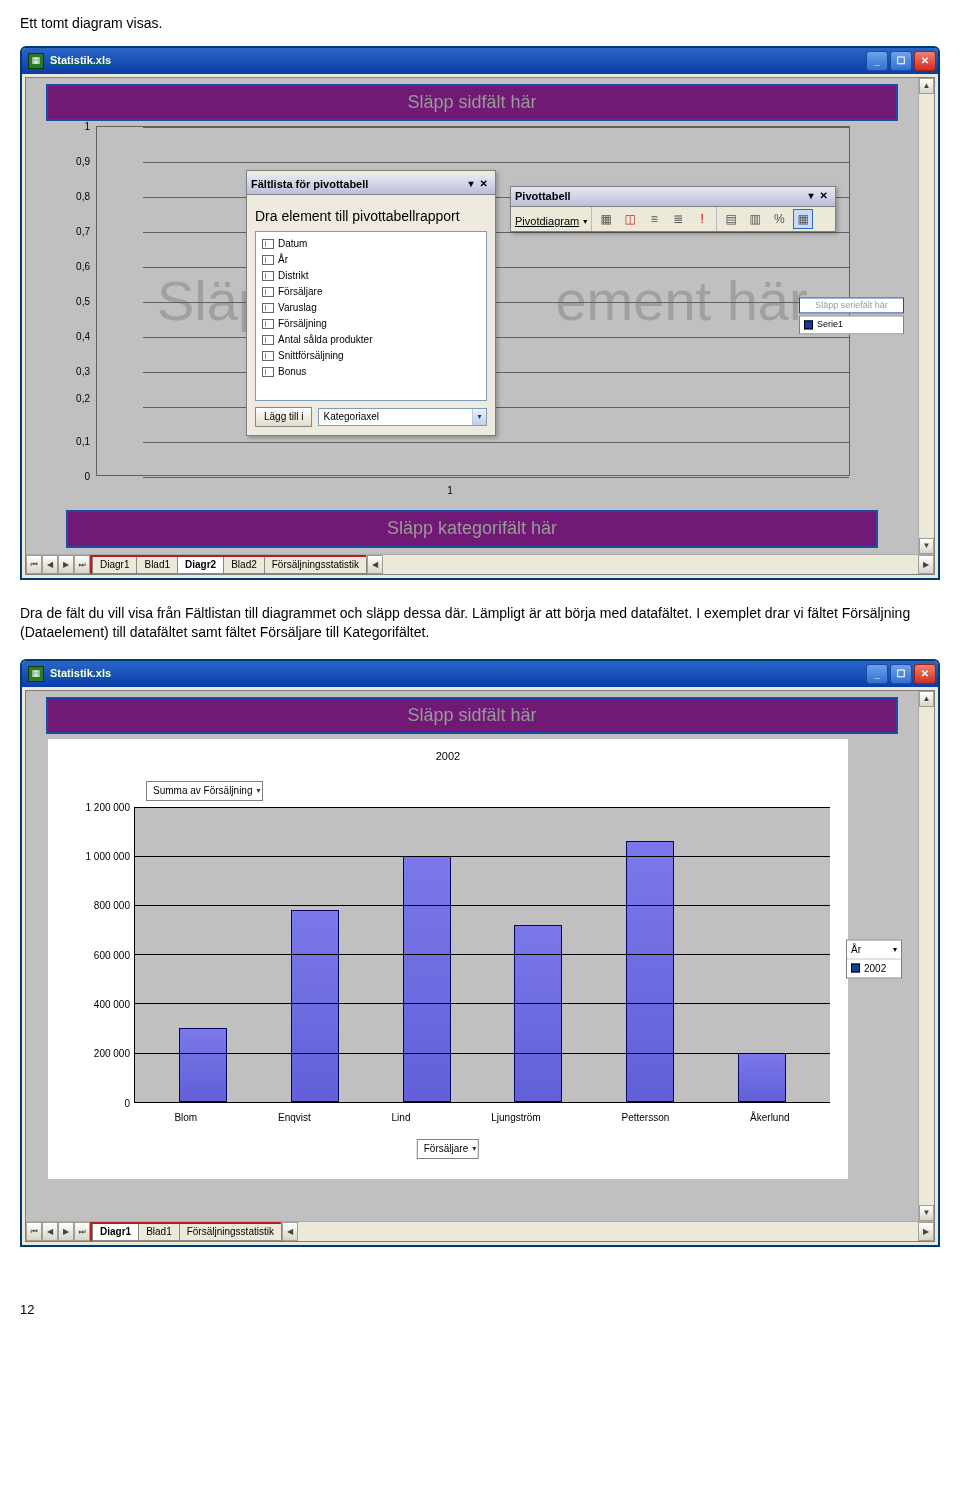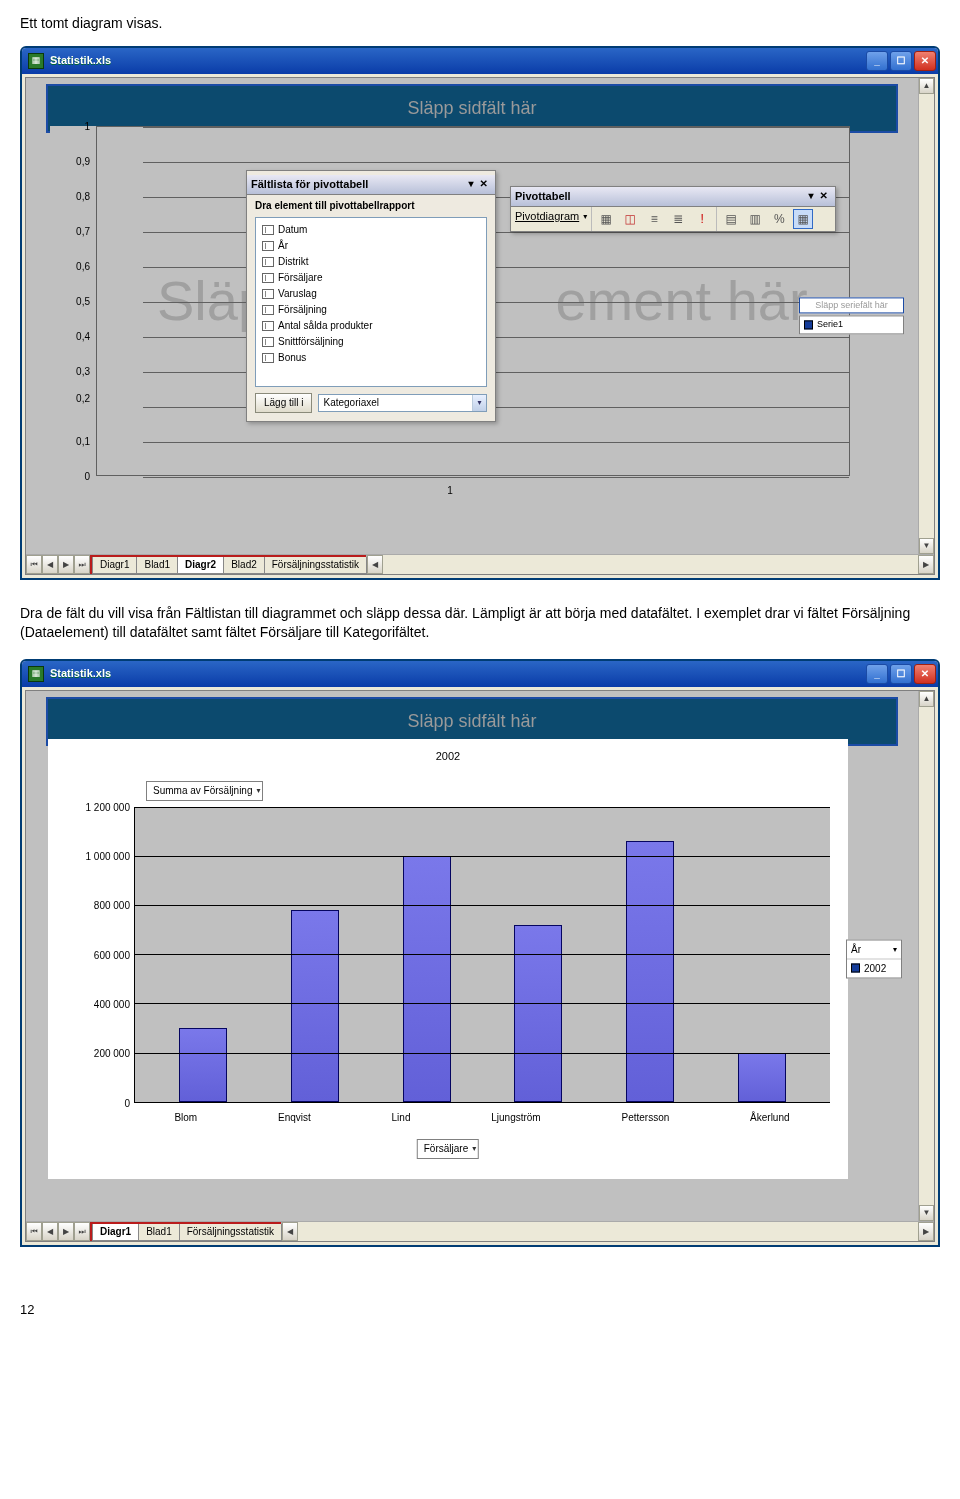"Släpp sidfält här" .dropzone { background: #0c4a6e -> #701a75; padding: 10px 0 -> 4px 0 }
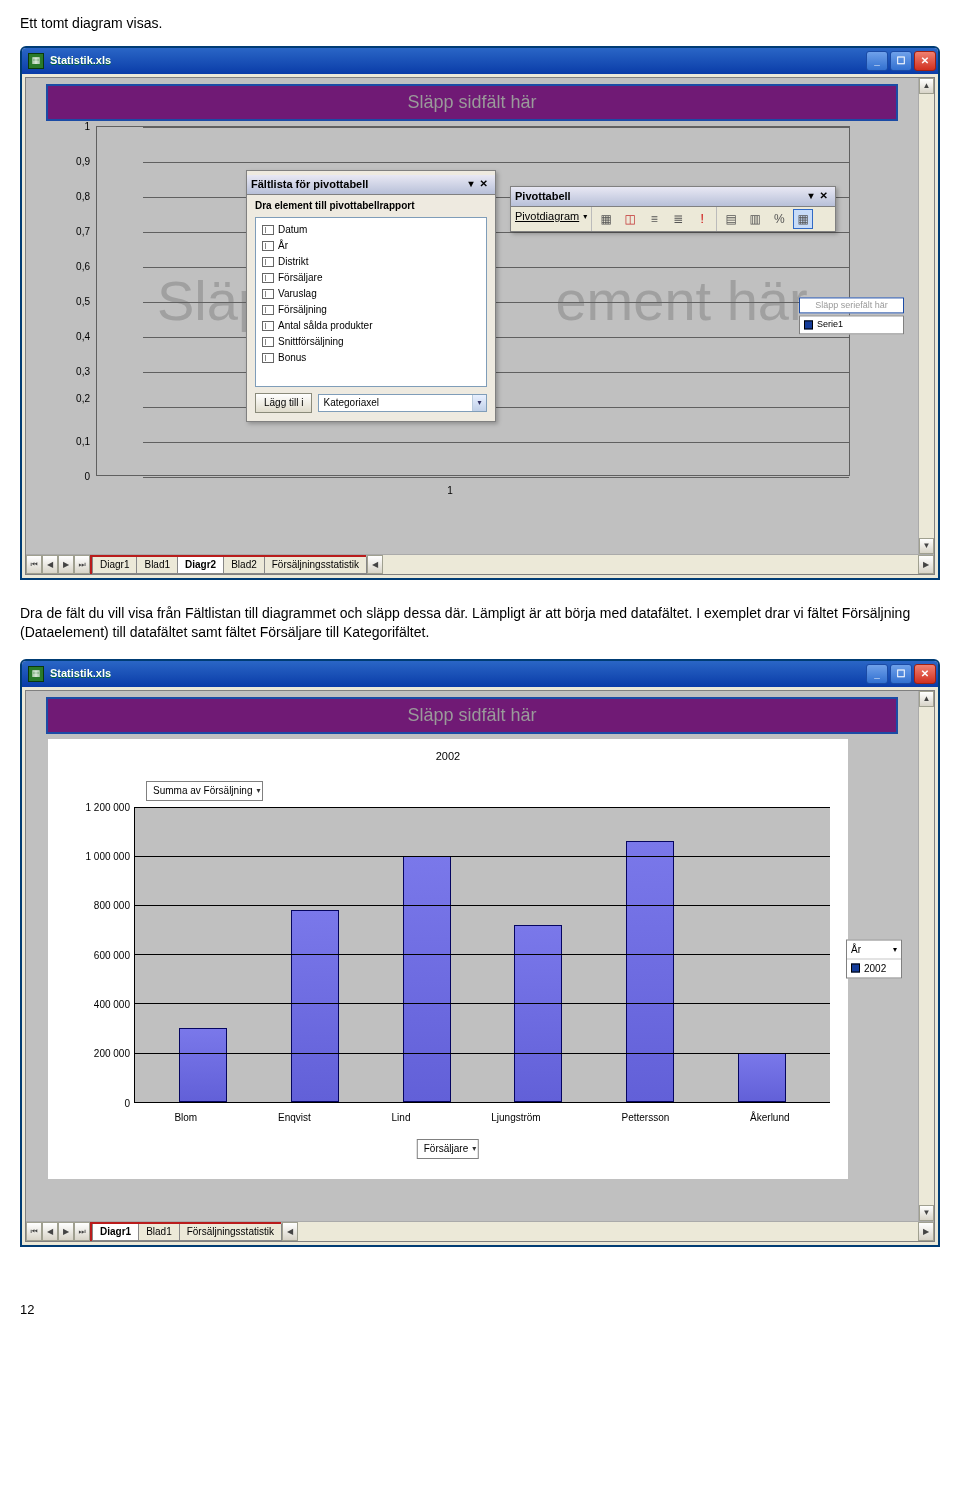"Dra element till pivottabellrapport" .fieldlist .hint { font-size: 10px -> 14px; font-weight: bold -> none; padding: 4px 8px 4px 8px -> 12px 8px 4px 8px }
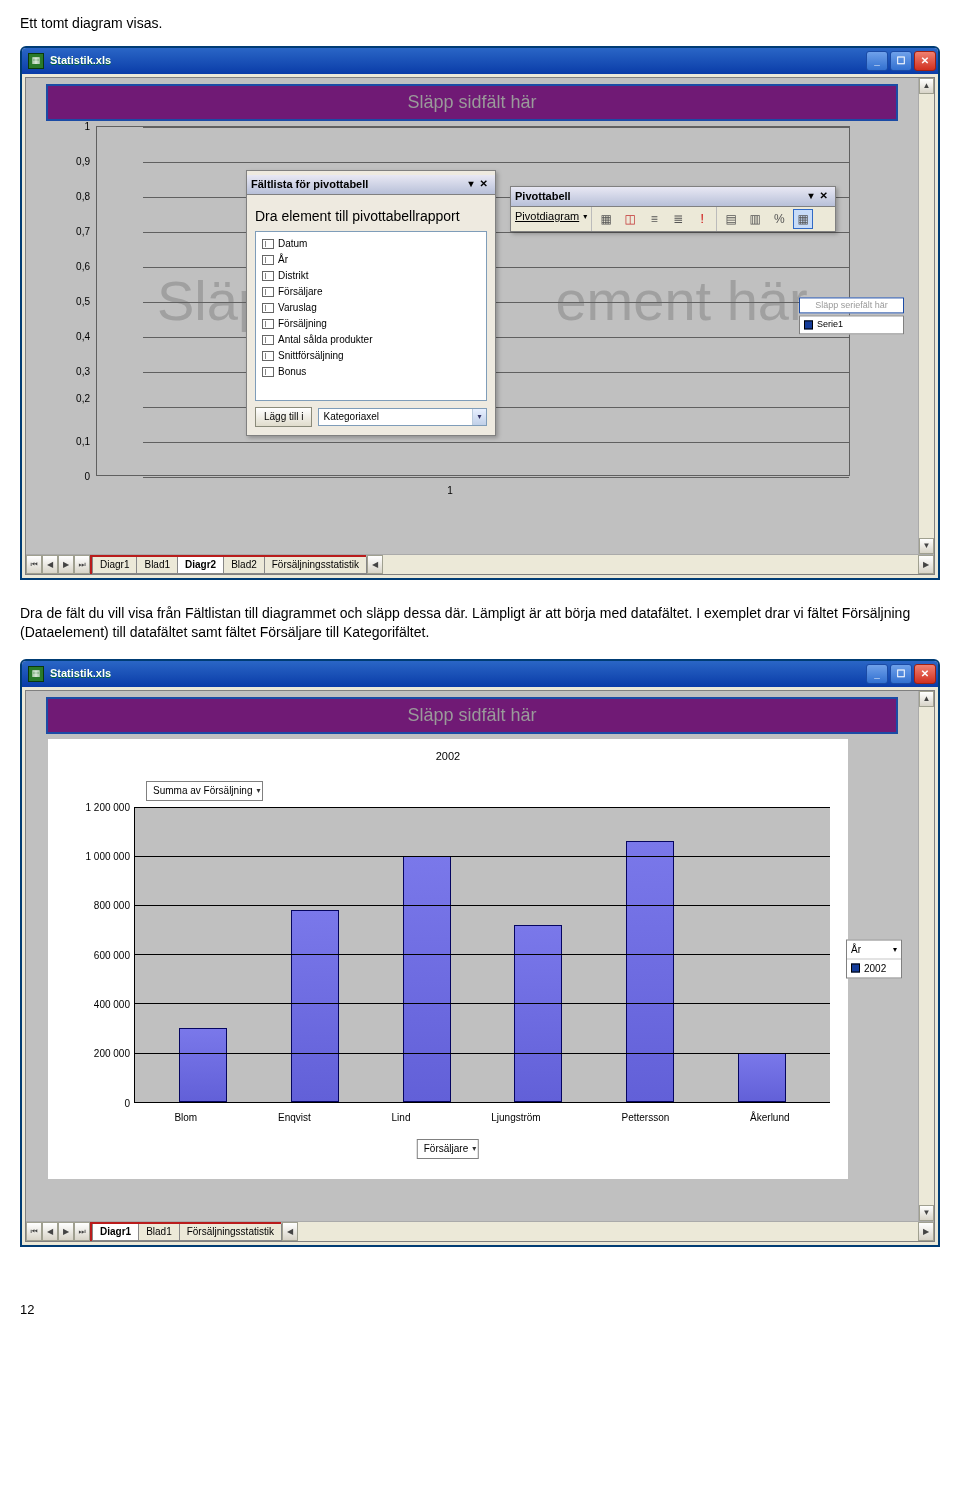"Pivotdiagram" .toolbar2 { align-items: flex-start -> flex-end }
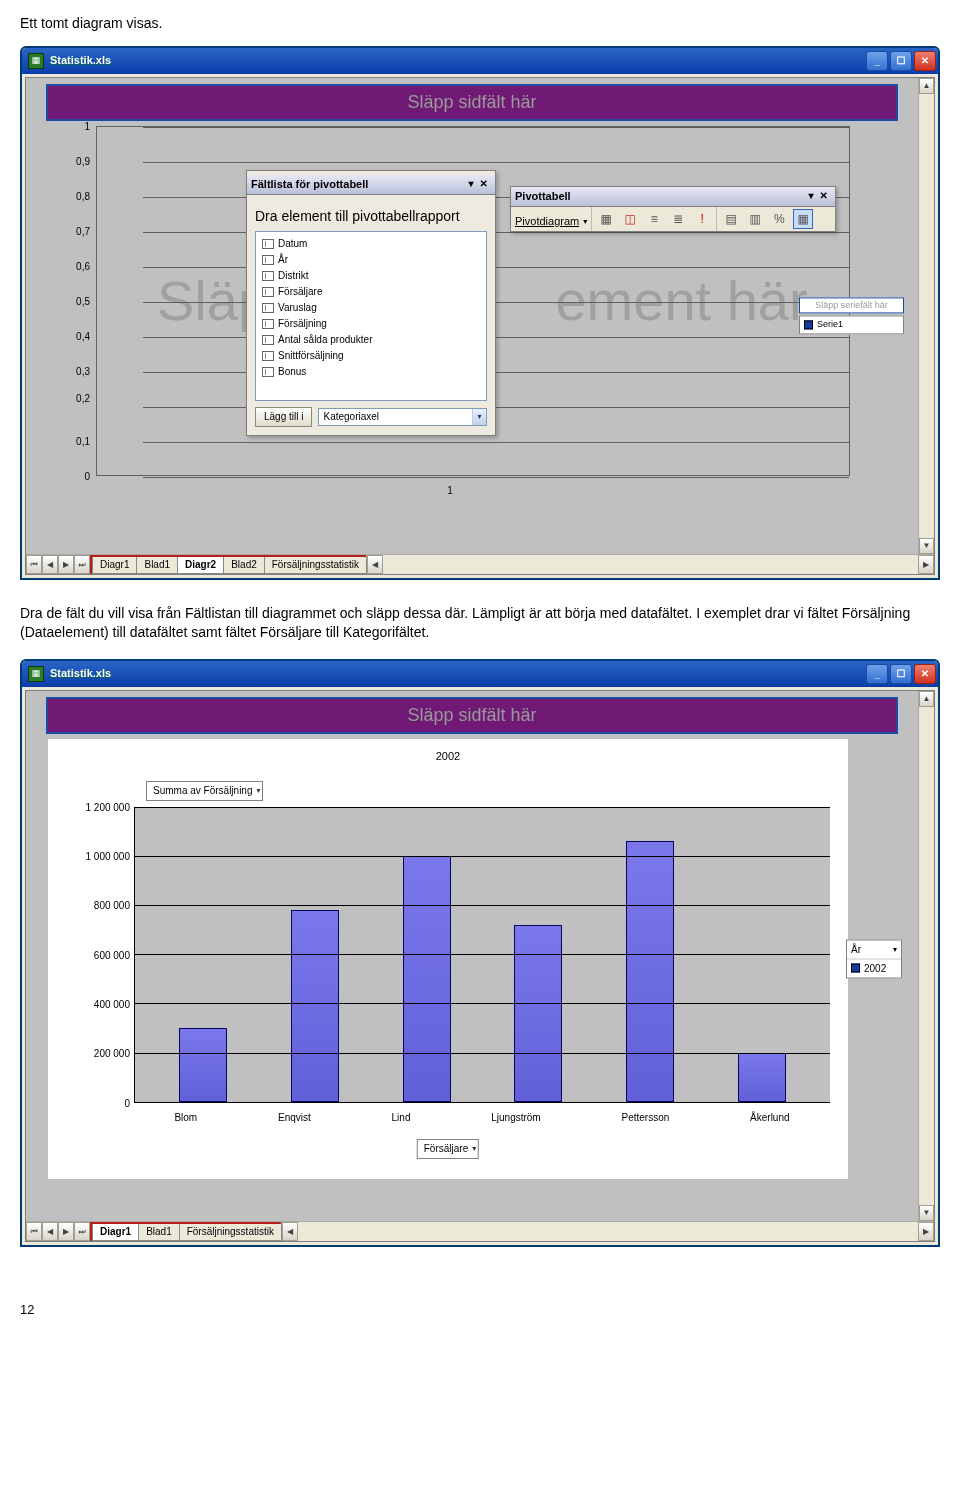"Släpp kategorifält här" div.dropzone { html: none -> <div>Släpp kategorifält här</div> }
